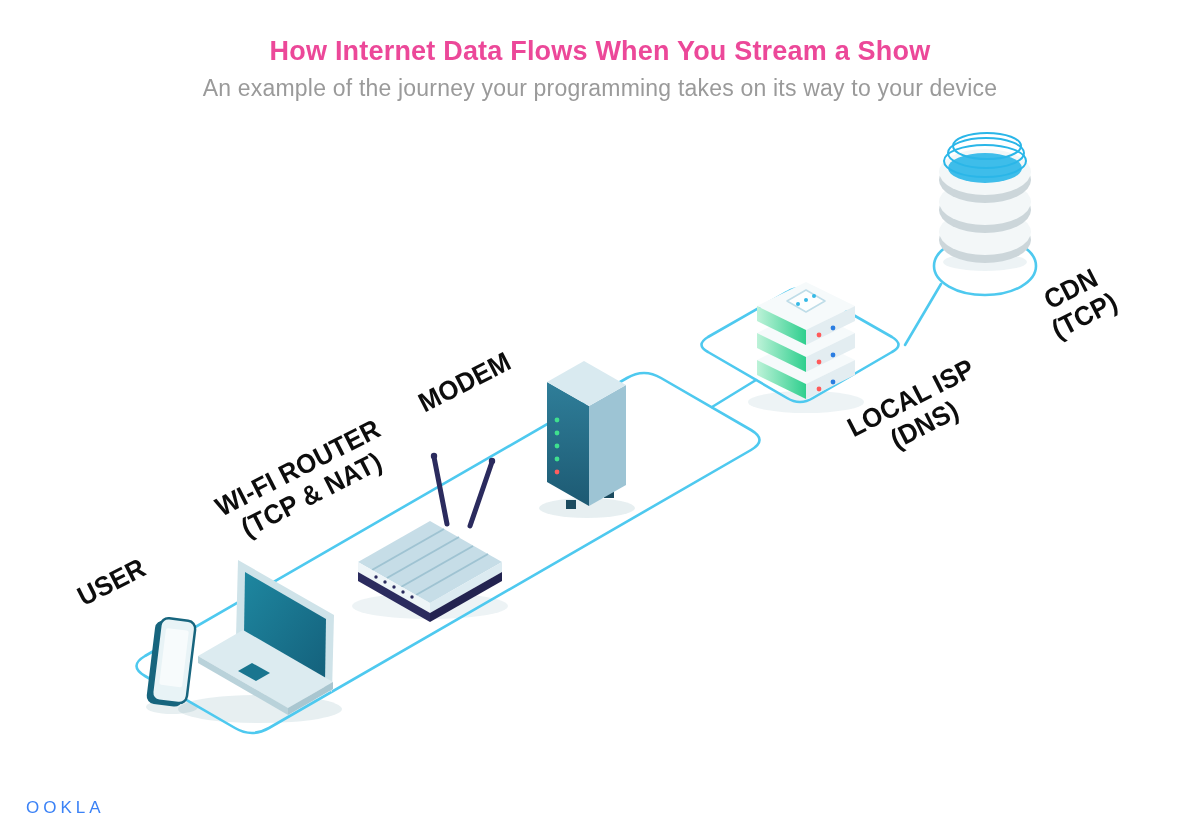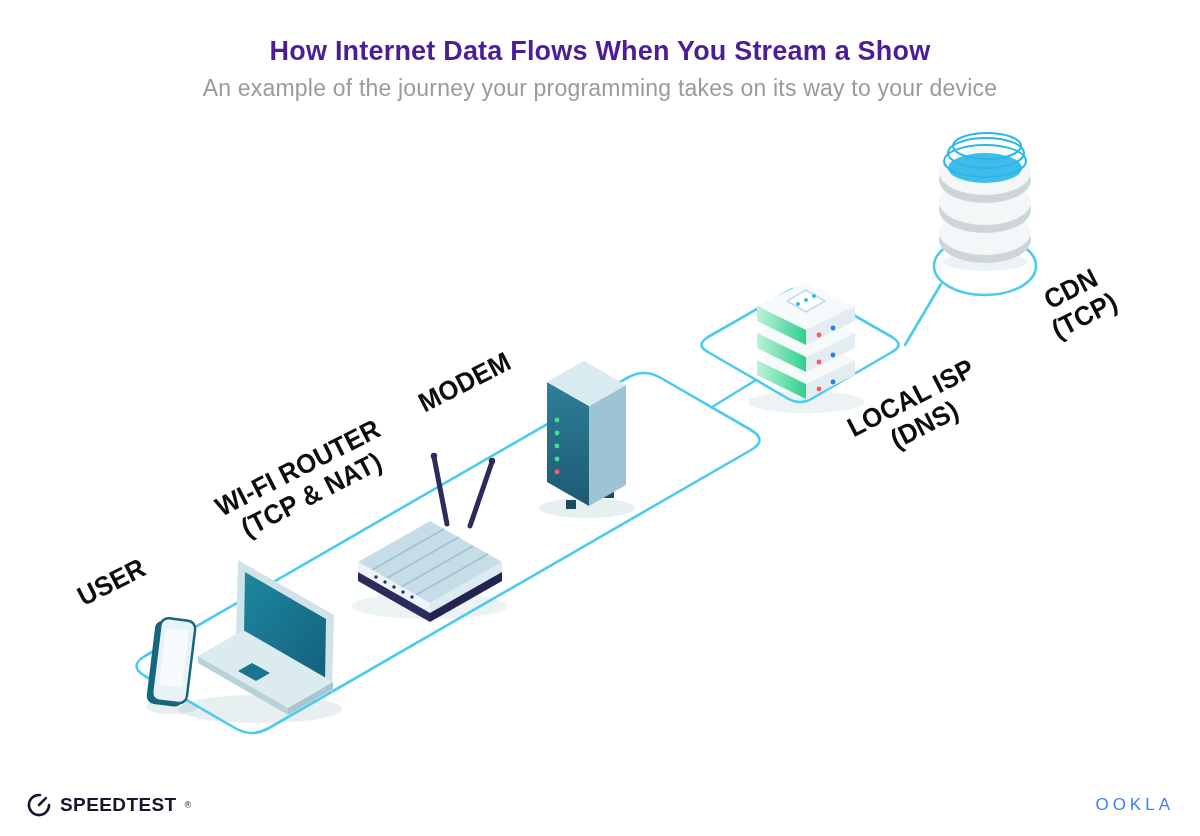"How Internet Data Flows When" .title { color: #4c1d95 -> #ec4899 }
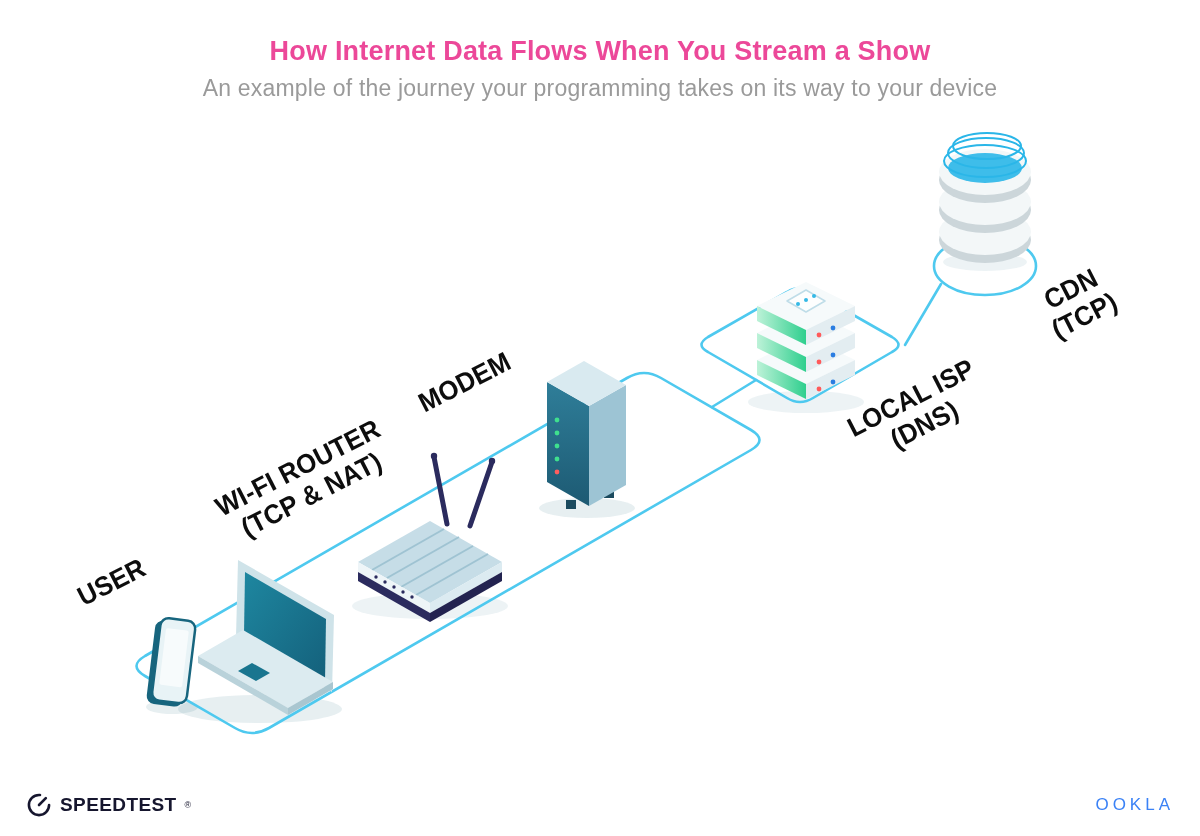"SPEEDTEST" div.brand-left { html: <div> <svg> <g> <circle></circle> <line></line> </g> </svg> <span>SPEEDTEST</span> <span>®</span> </div> -> none }
